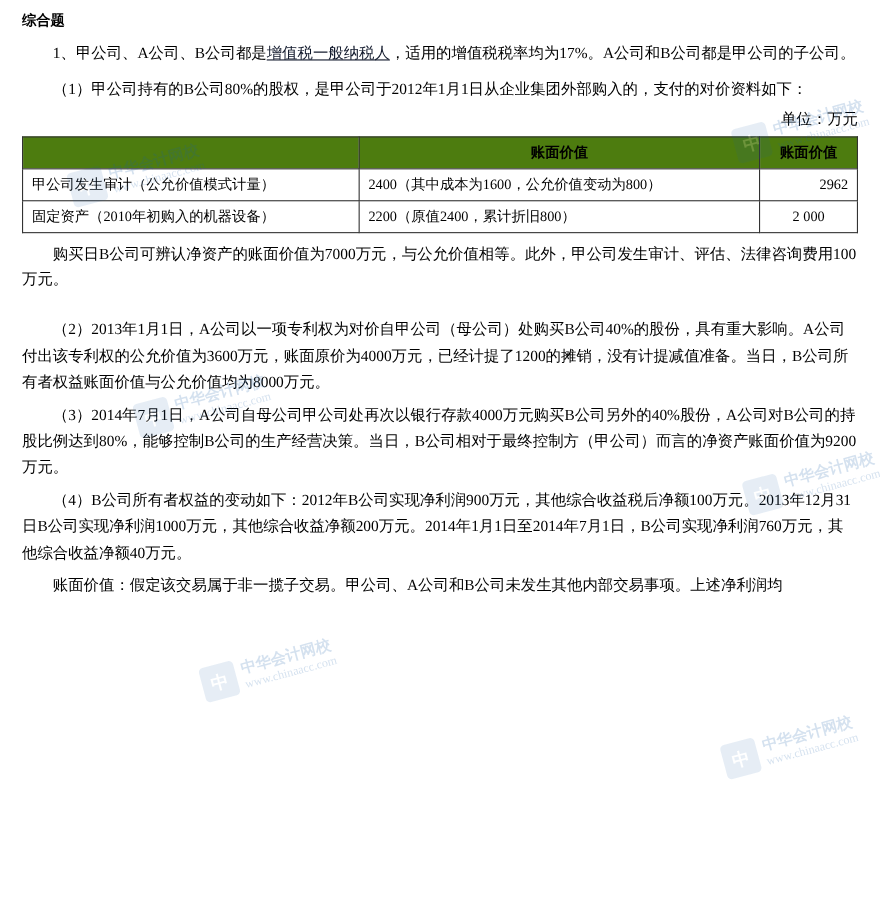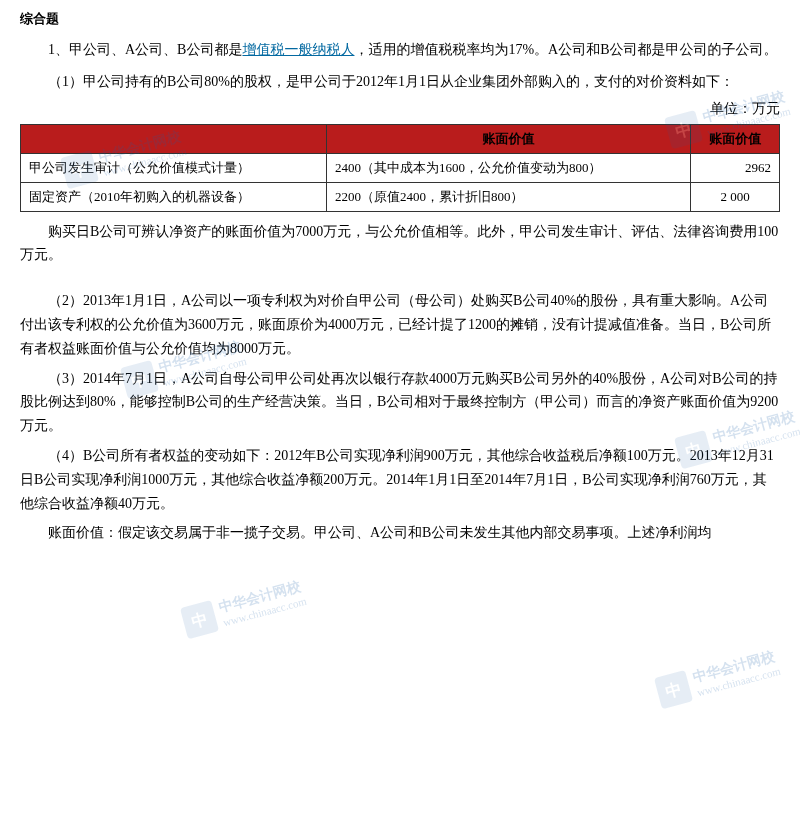"增值税一般纳税人" .inline-red { color: #0369a1 -> #0f172a }
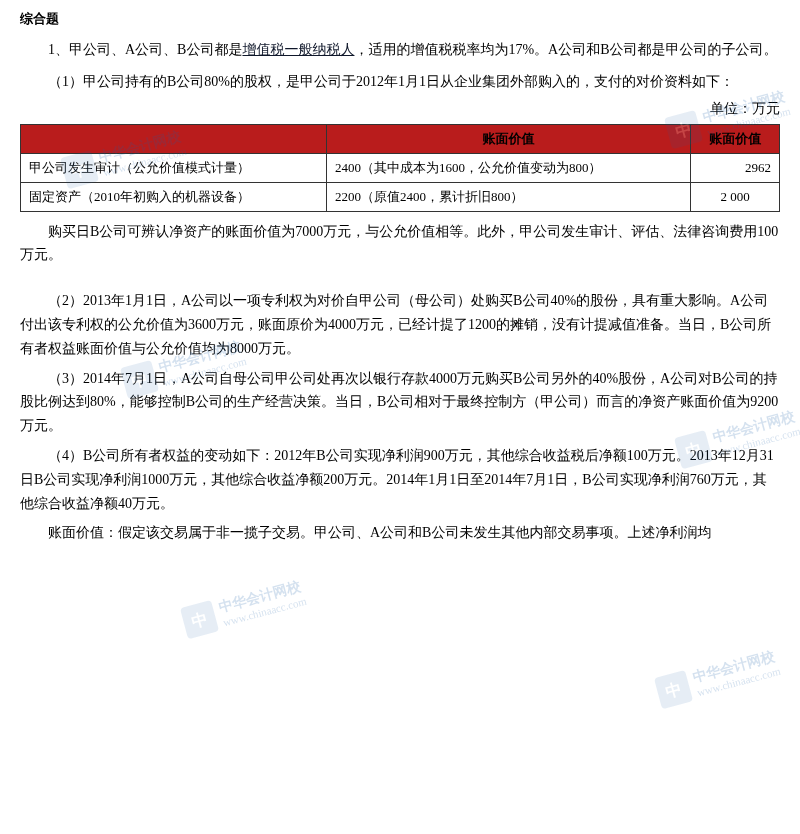"账面价值" table th { background: #b91c1c -> #4d7c0f }
